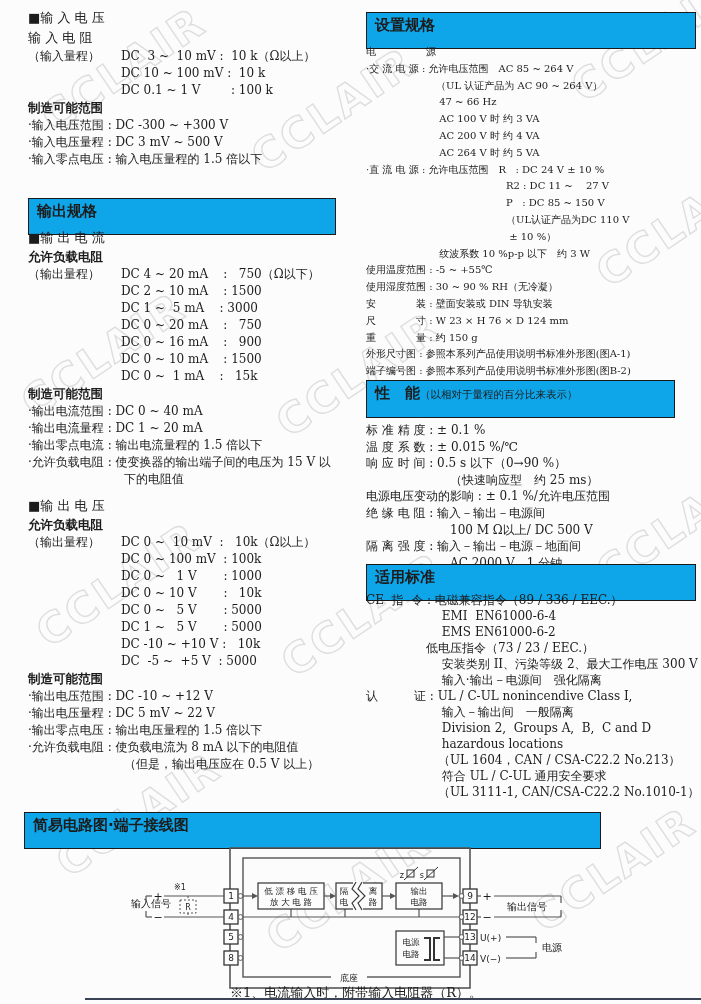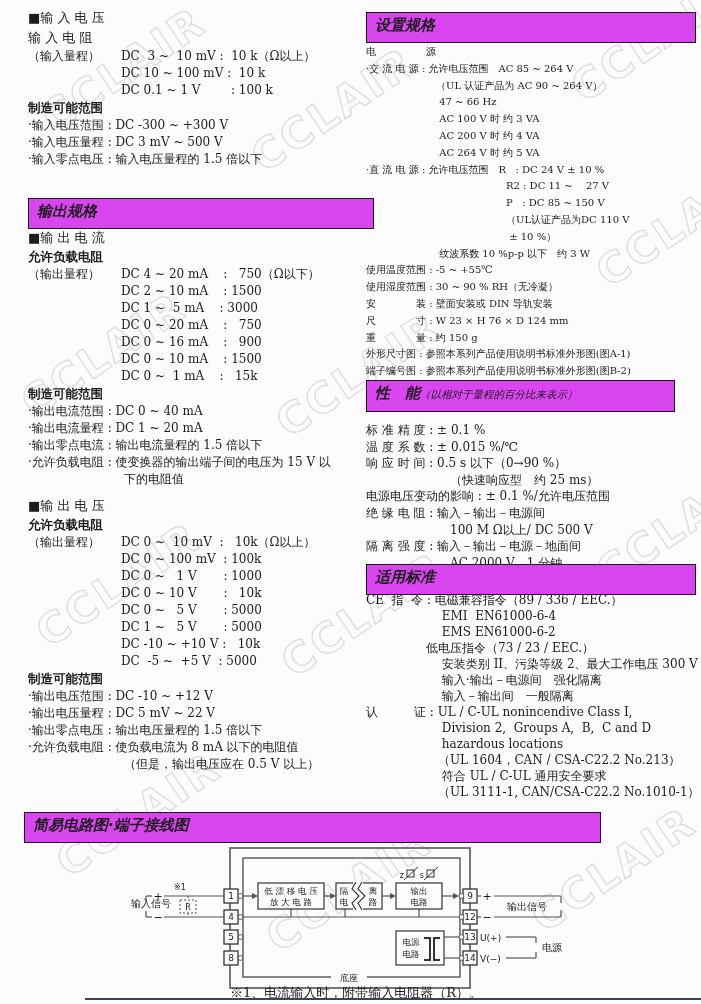"设置规格" .sechead { background: #d946ef -> #0ea5e9; font-style: italic -> none; padding: 2px 8px 7px 8px -> 2px 8px 13px 8px }
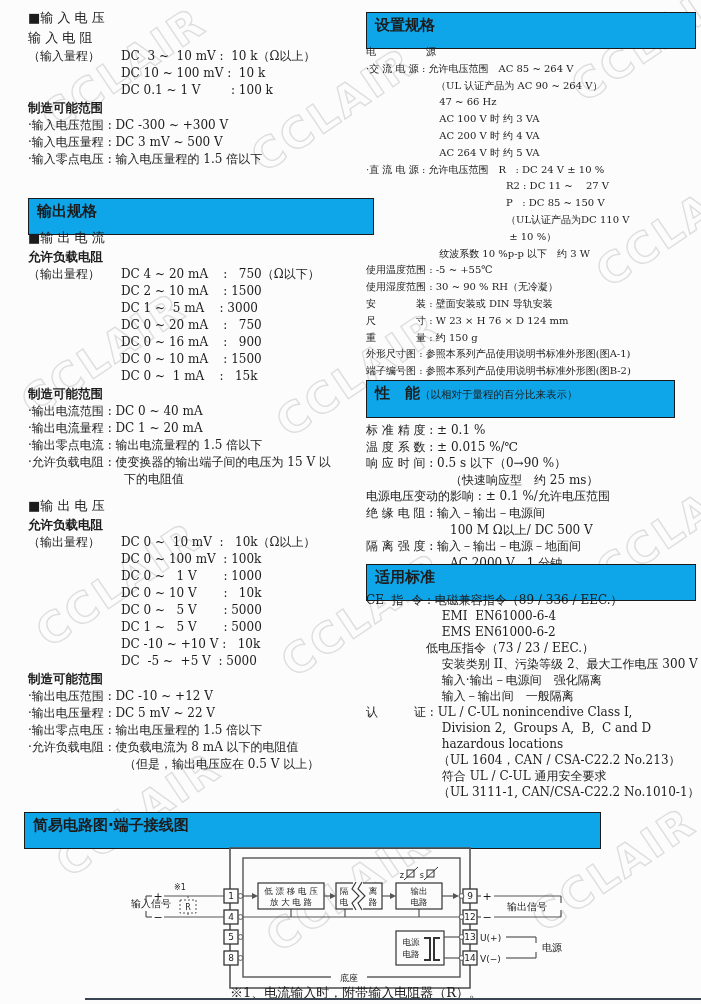"输出规格" div.sechead { width: 346px -> 308px }
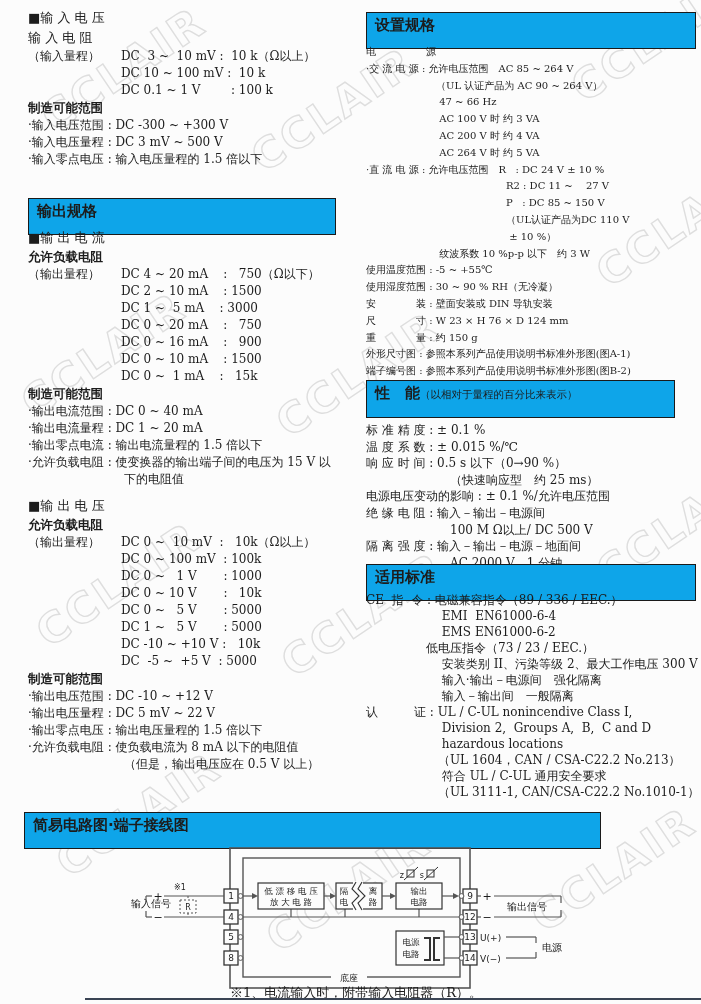"输入－输出间 一般隔离" div.sline { order: before "认 证 : UL /" -> after "认 证 : UL /" }
